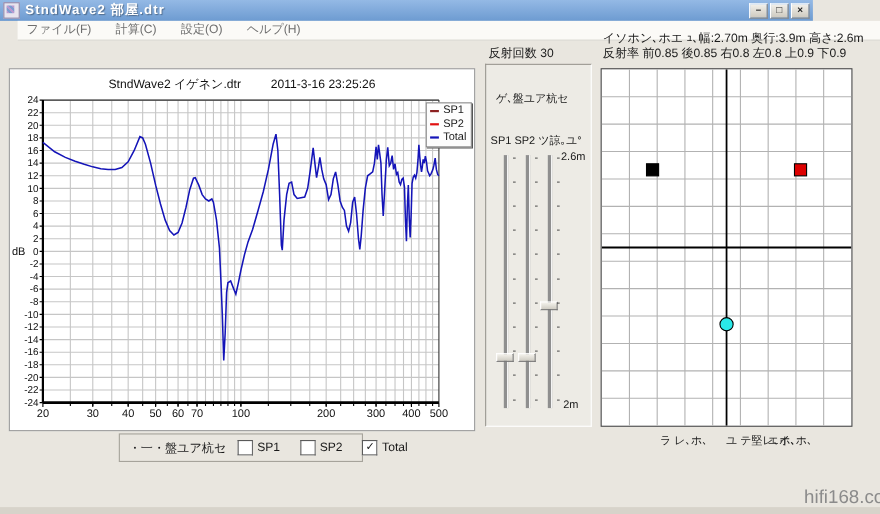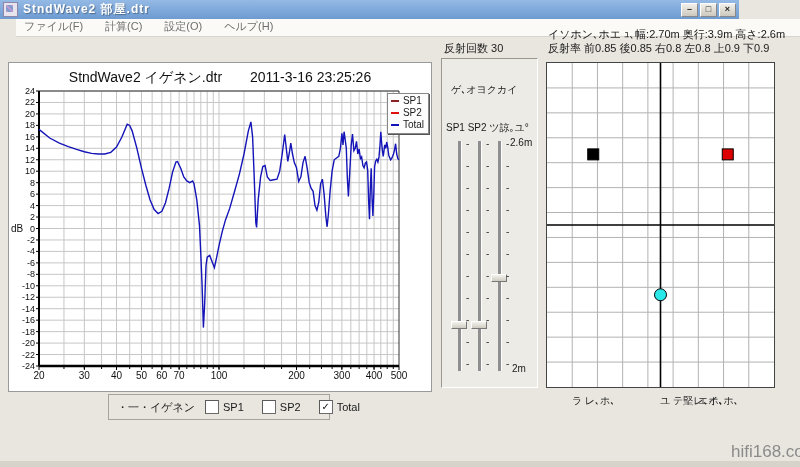"StndWave2 イゲネン.dtr 2011-3-16 23:25:26" .chart-title-row { font-size: 14px -> 11px }
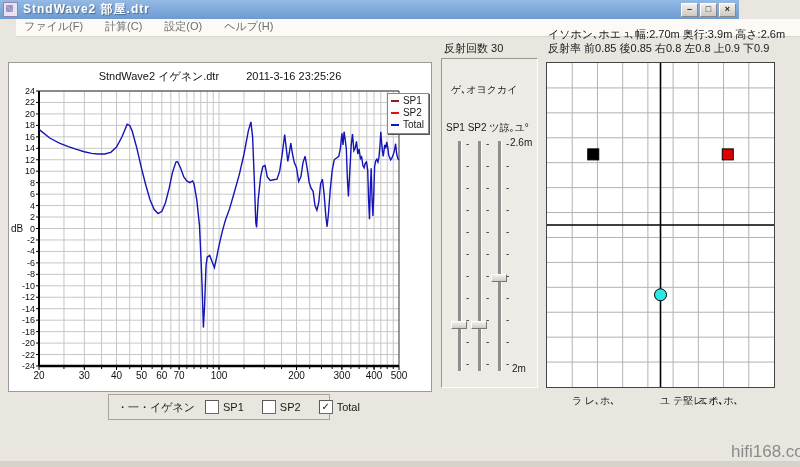"ゲ､オヨクカイ" div.hp-title { text: オヨクカイ -> 盤ユア杭セ }
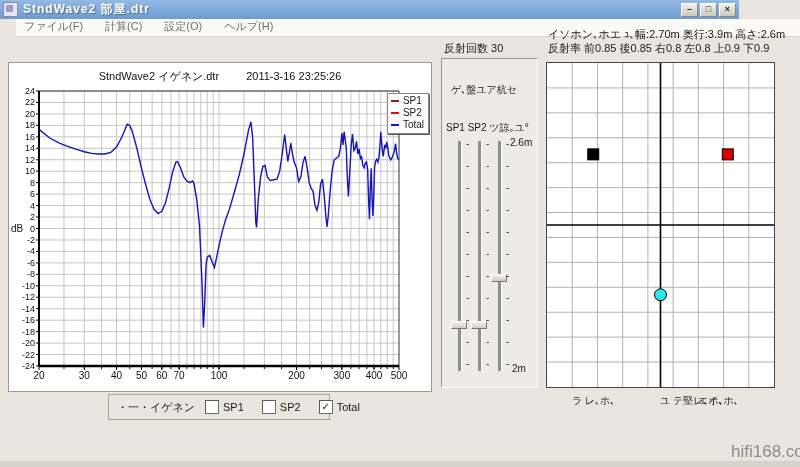"・一・イゲネン" span.opt-label { text: イゲネン -> 盤ユア杭セ }
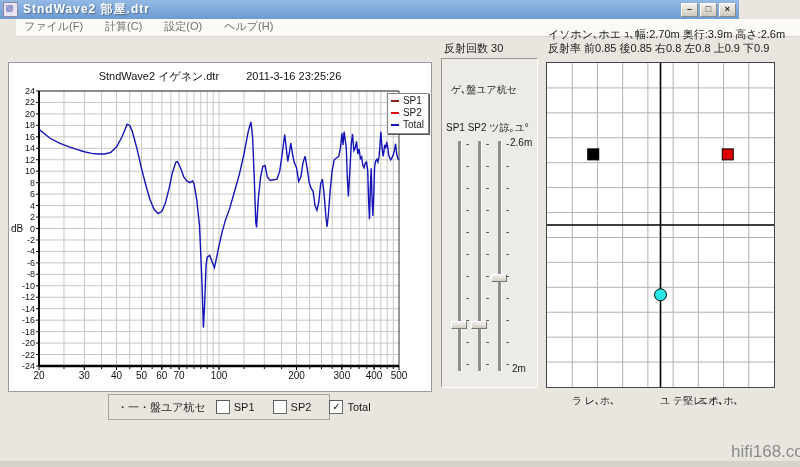"ラ レ､ホ､" div.tbl-header { font-family: Liberation Serif, serif -> none; left: 572px -> 600px }
